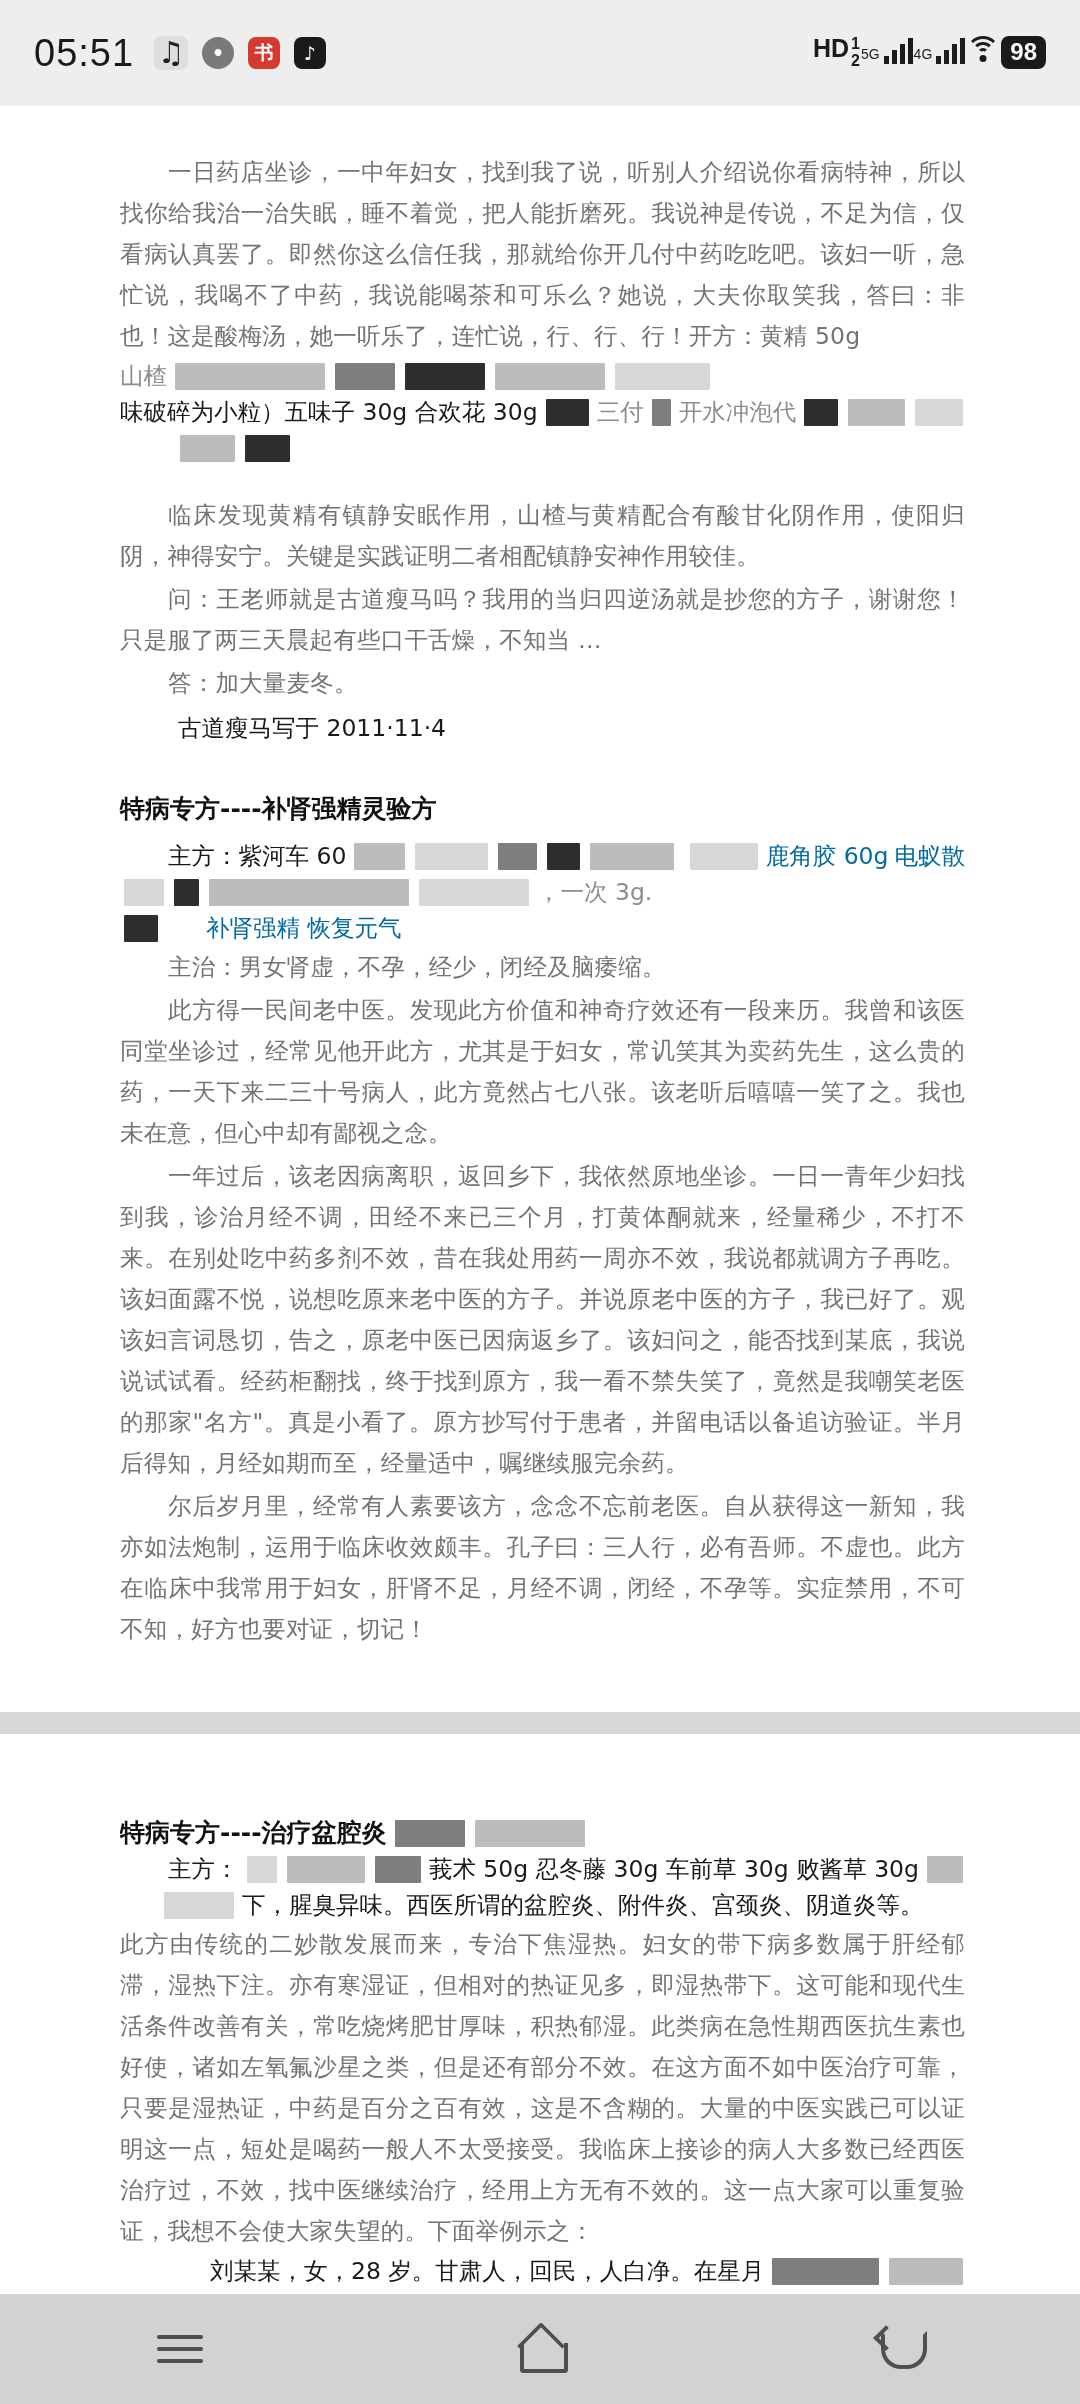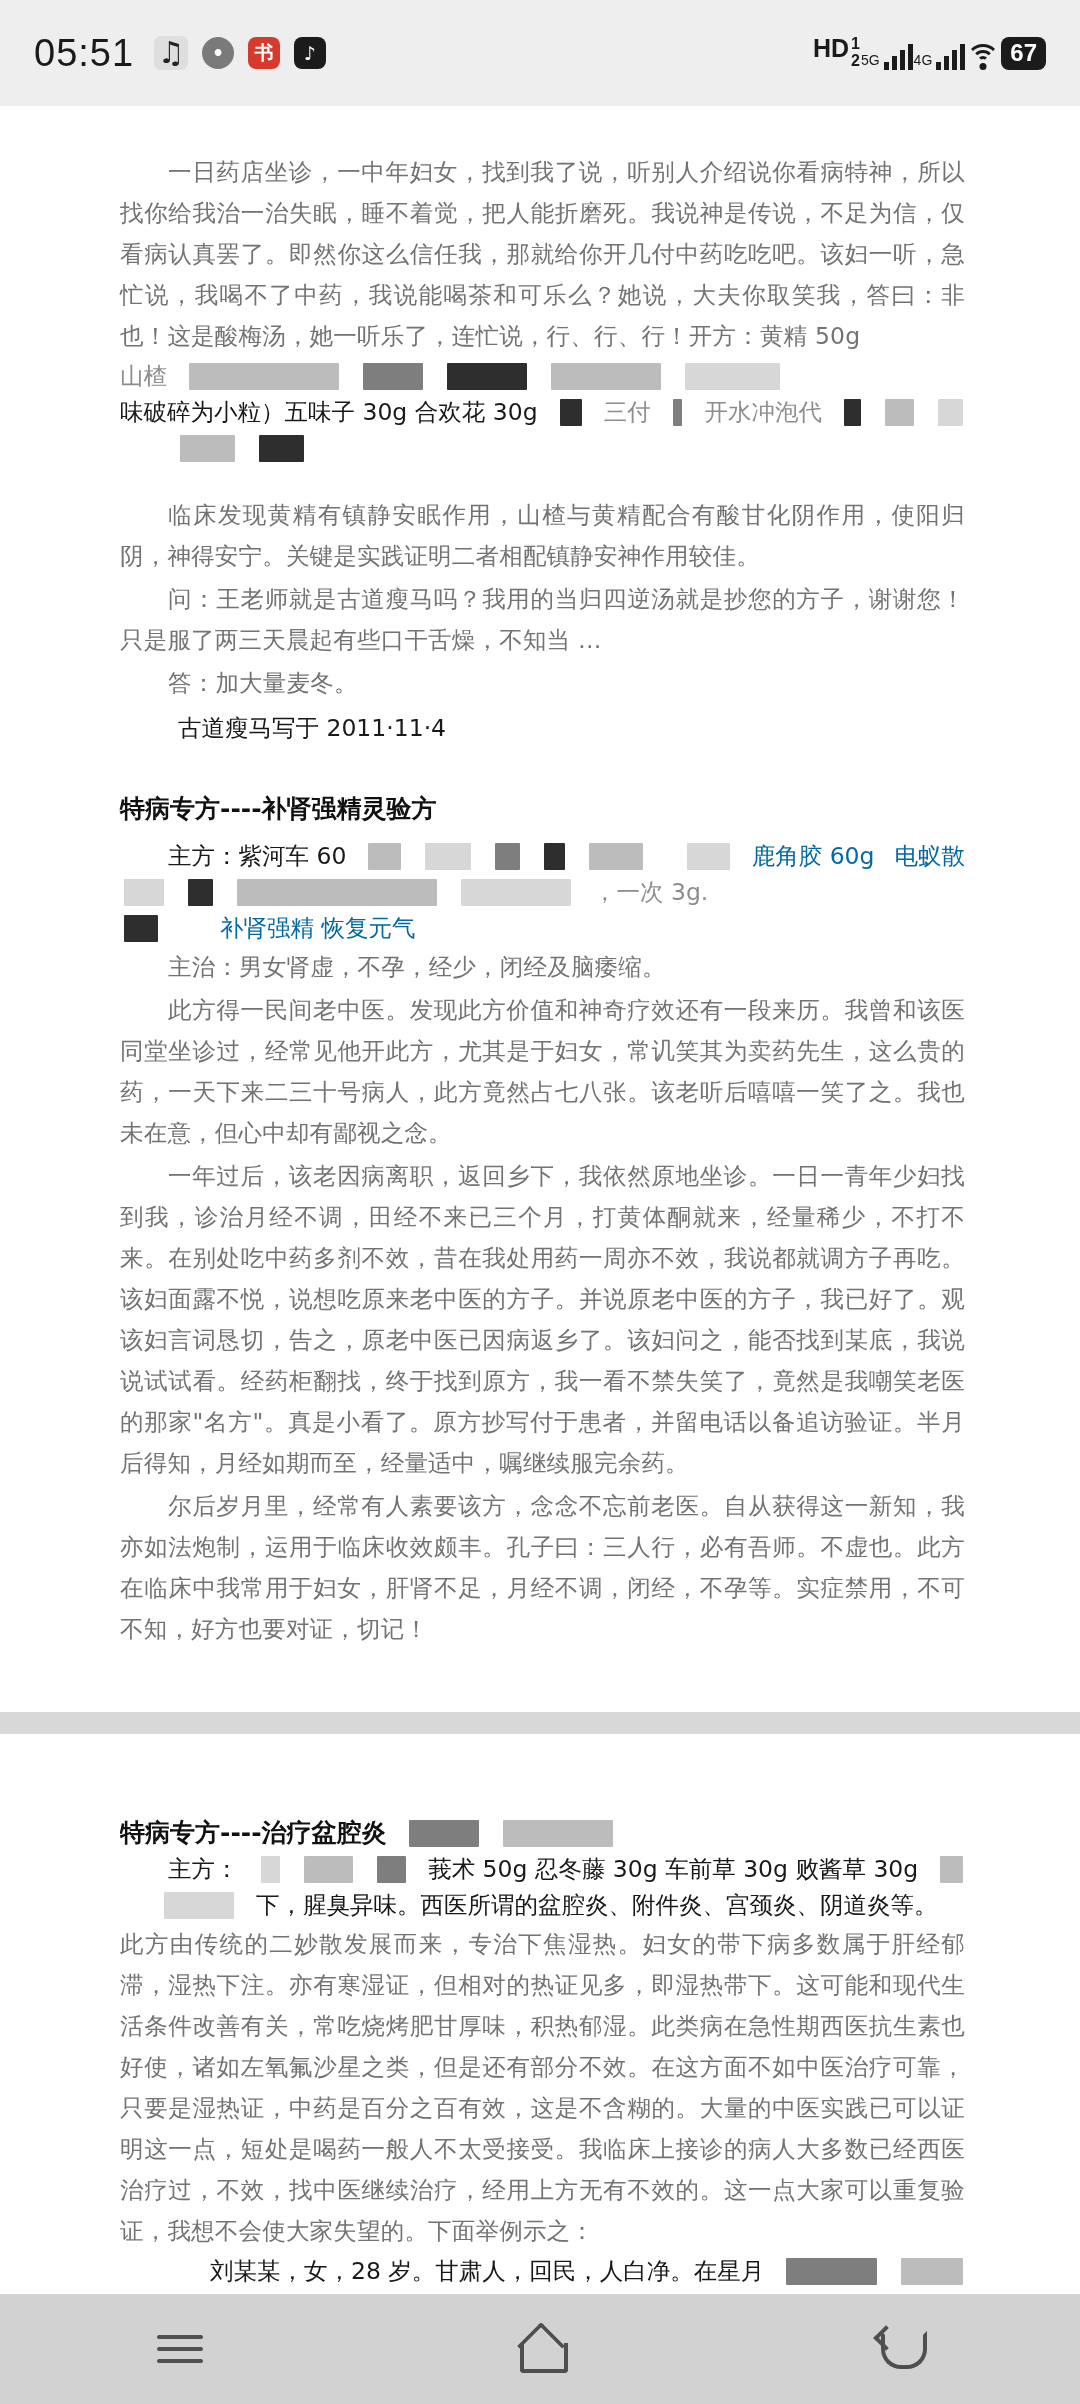"HD" .sb-right { align-items: flex-end -> flex-start }
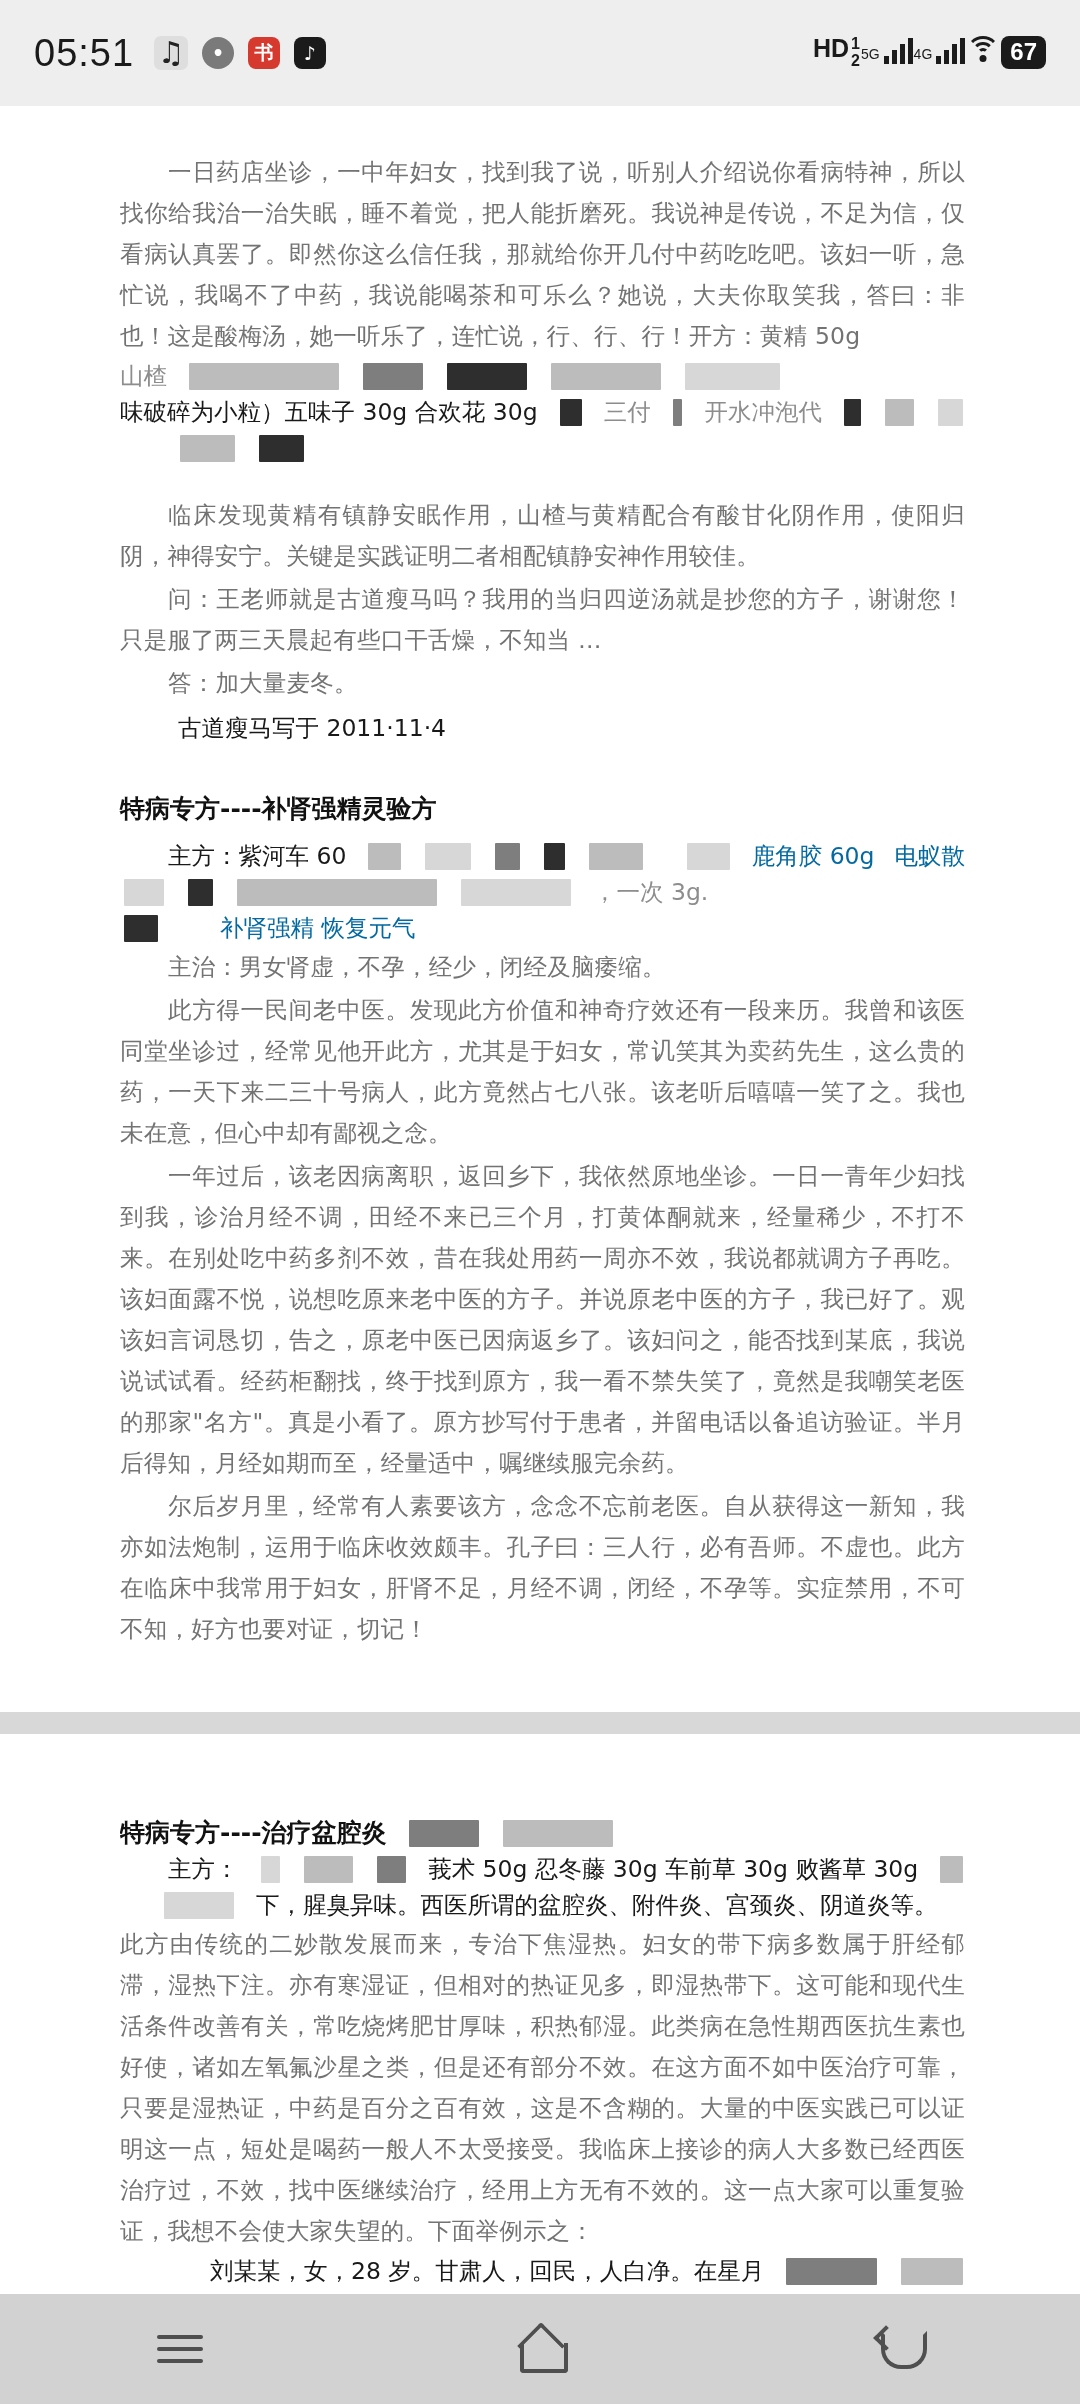"67" span.battery { text: 67 -> 98 }
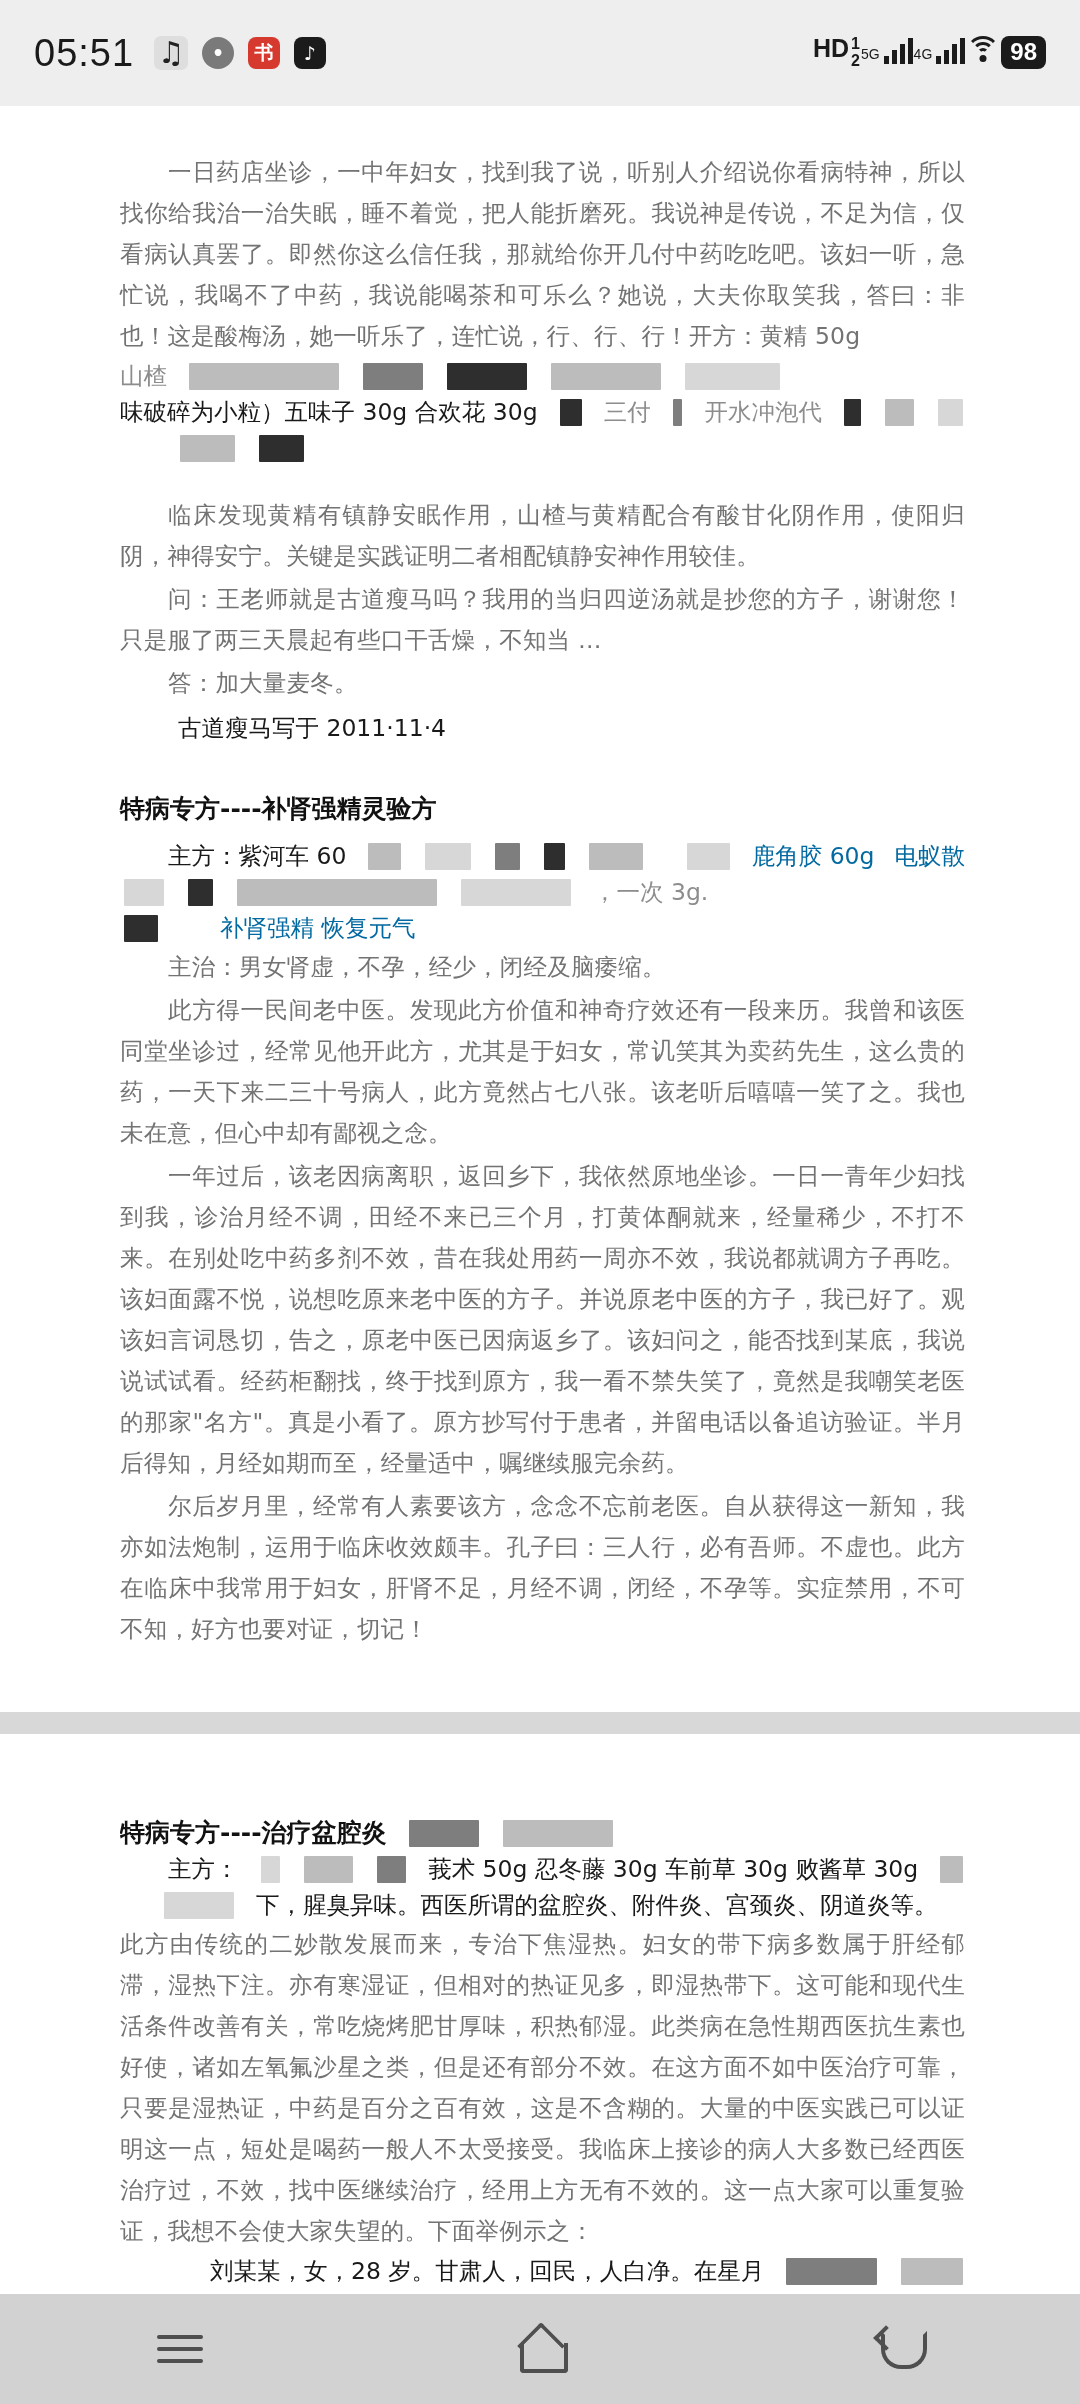"山楂" .blurline { gap: 20px -> 6px }
